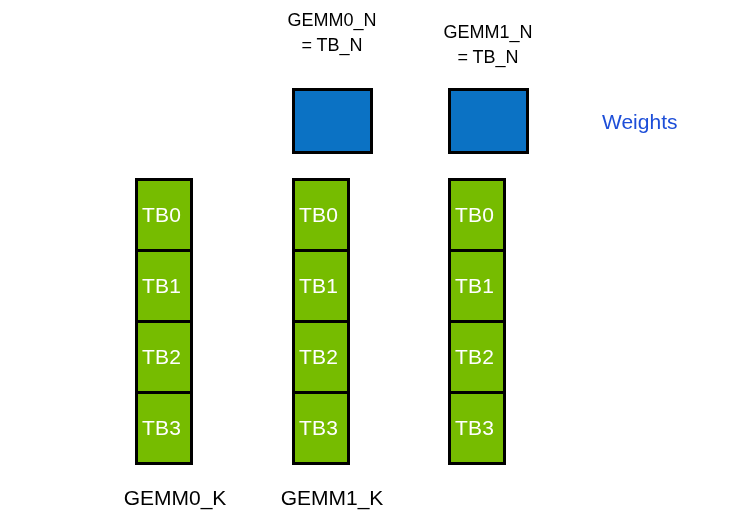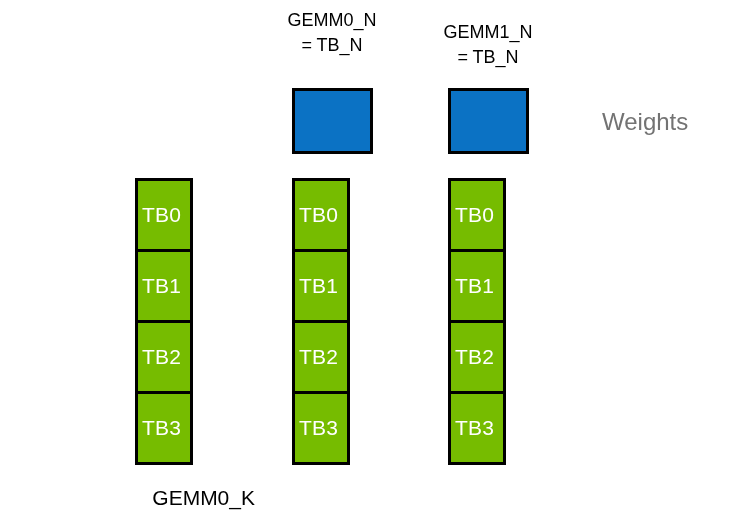"Weights" .row-label { color: #737373 -> #1d4ed8; font-size: 24px -> 21px }
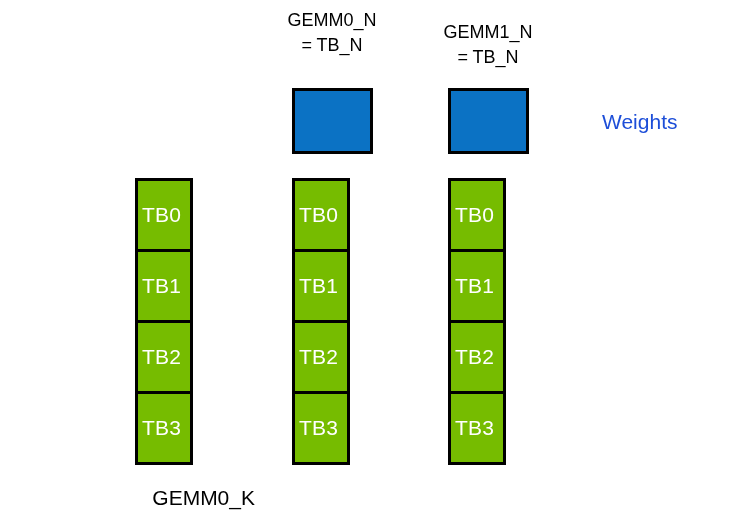"GEMM0_K" .col-footer { text-align: right -> center }
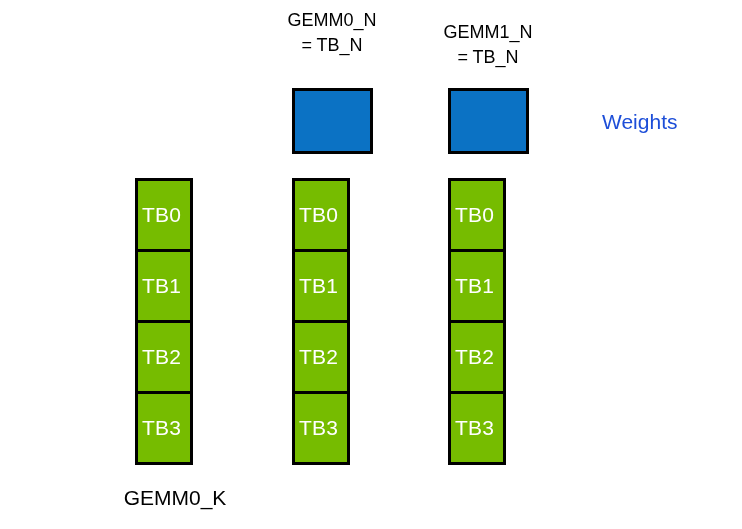"GEMM1_K" div.col-footer { html: none -> <div>GEMM1_K</div> }
